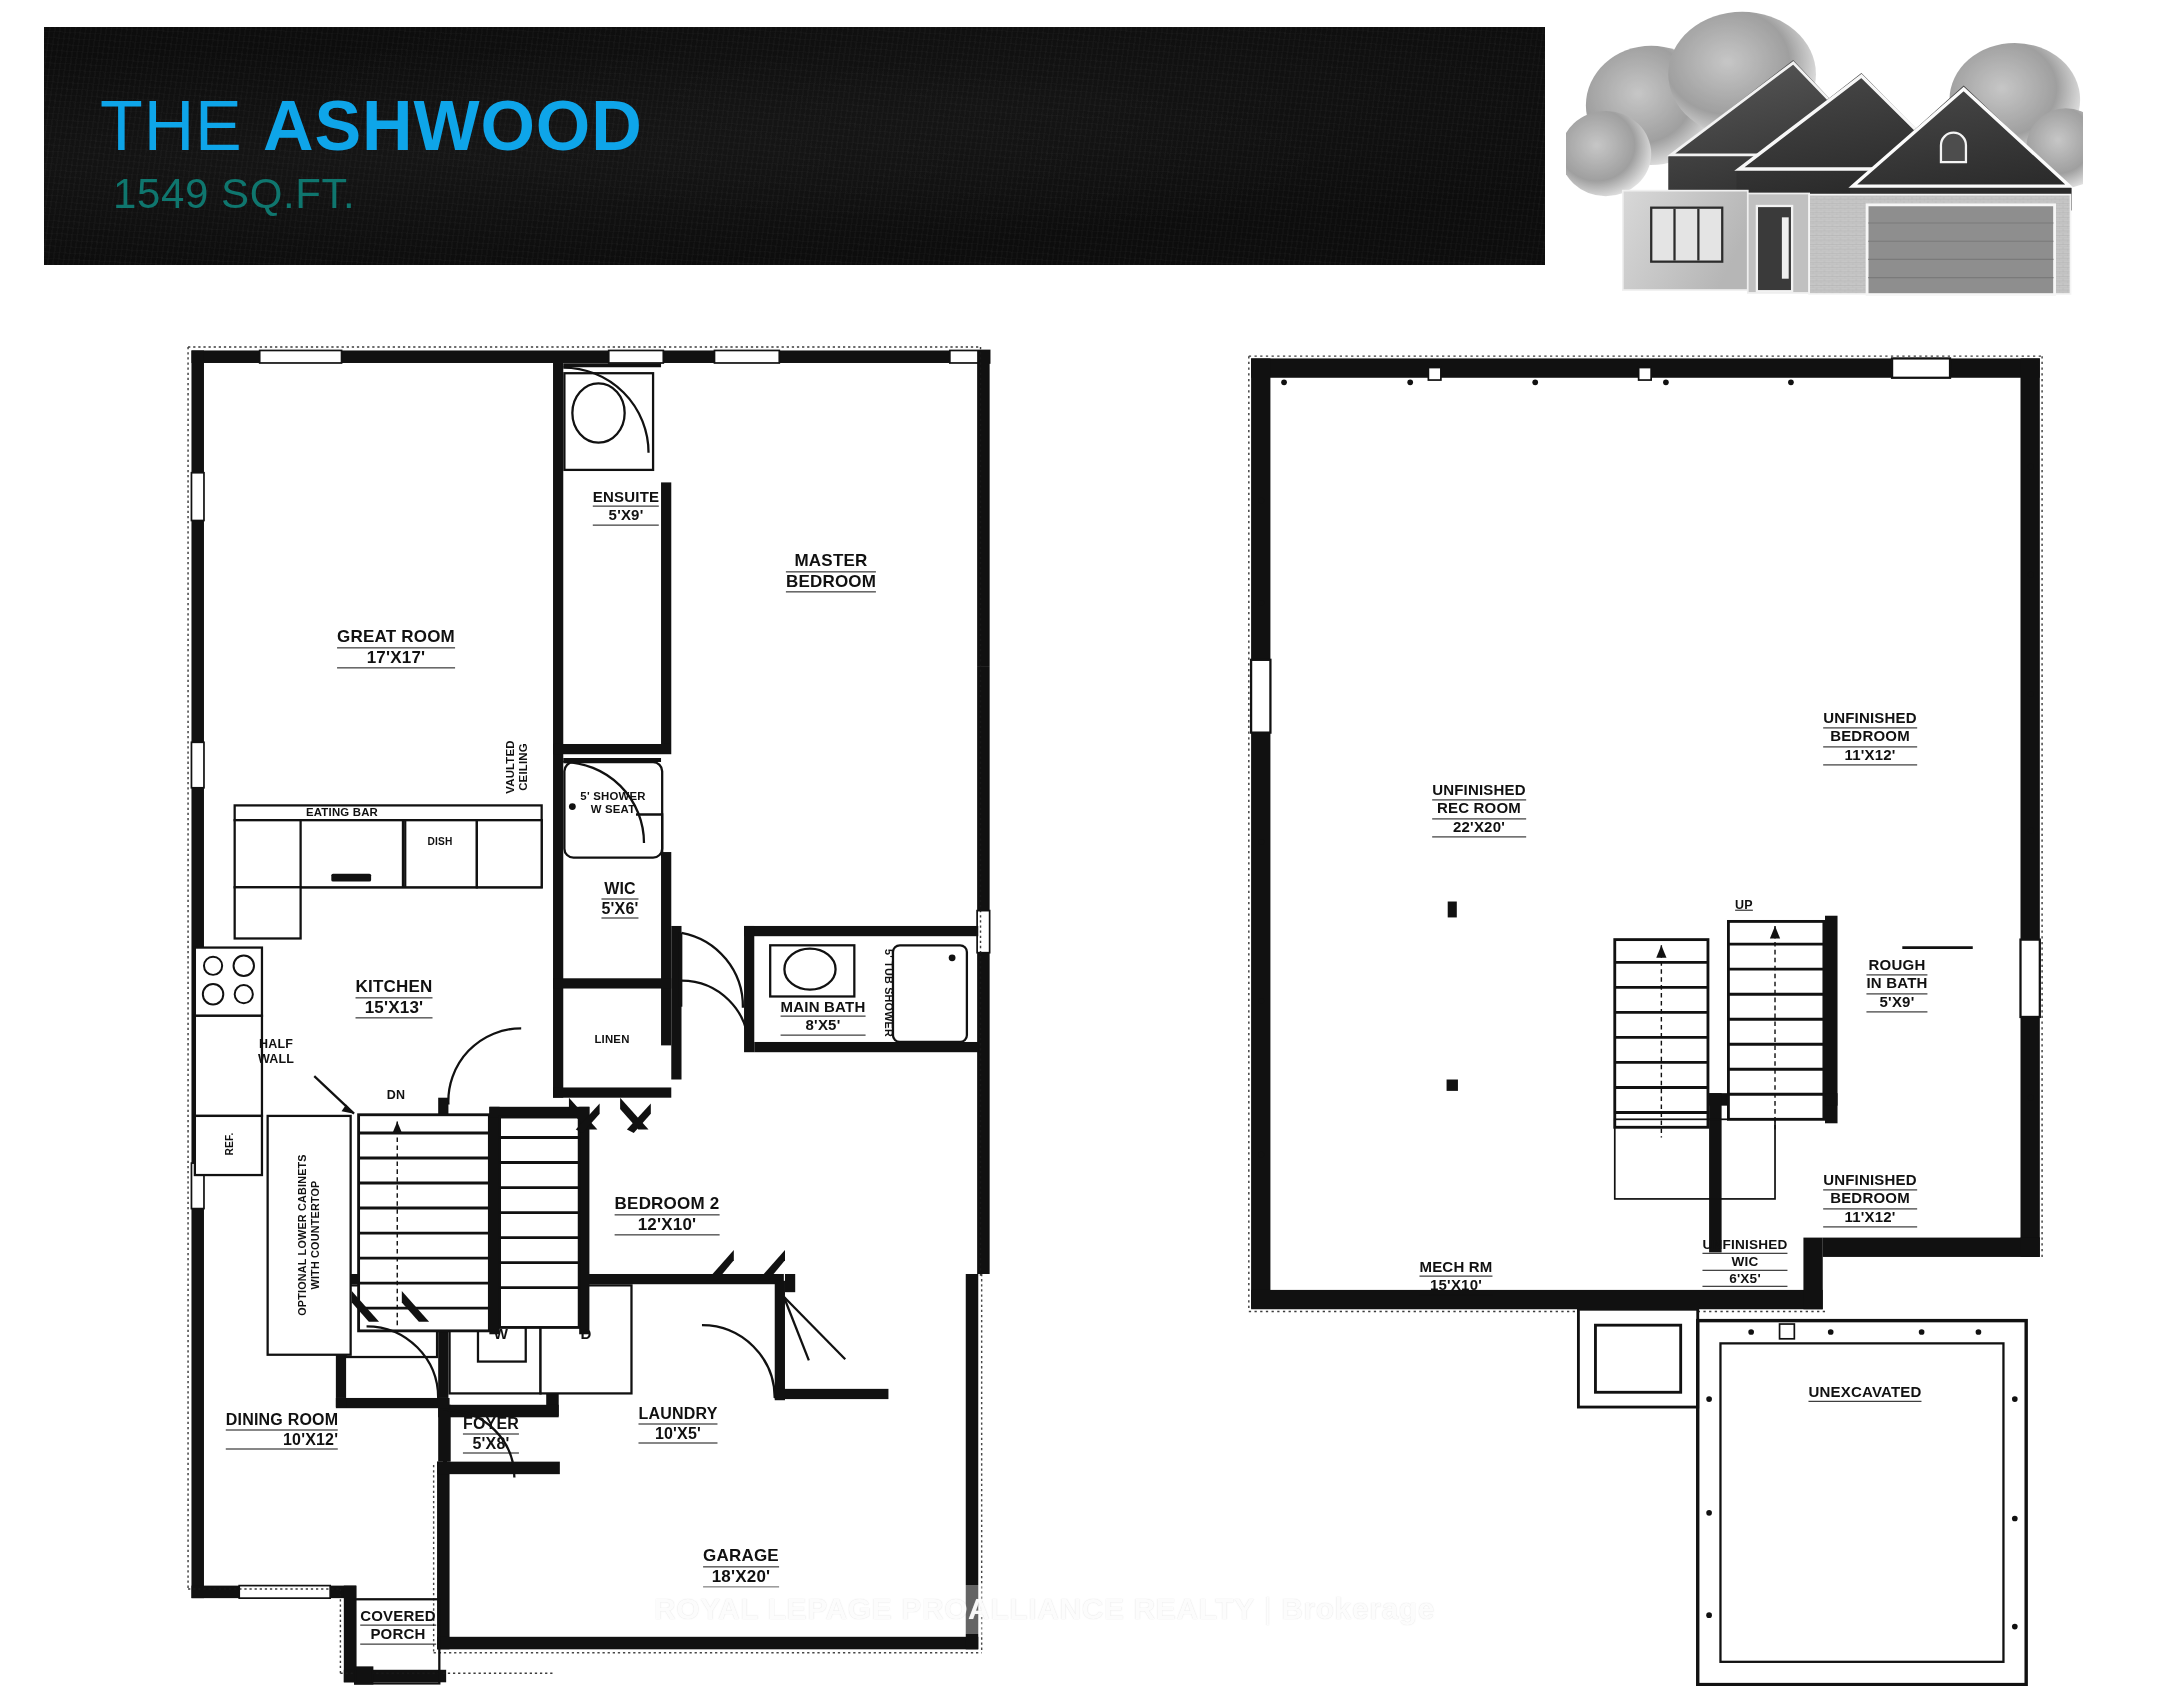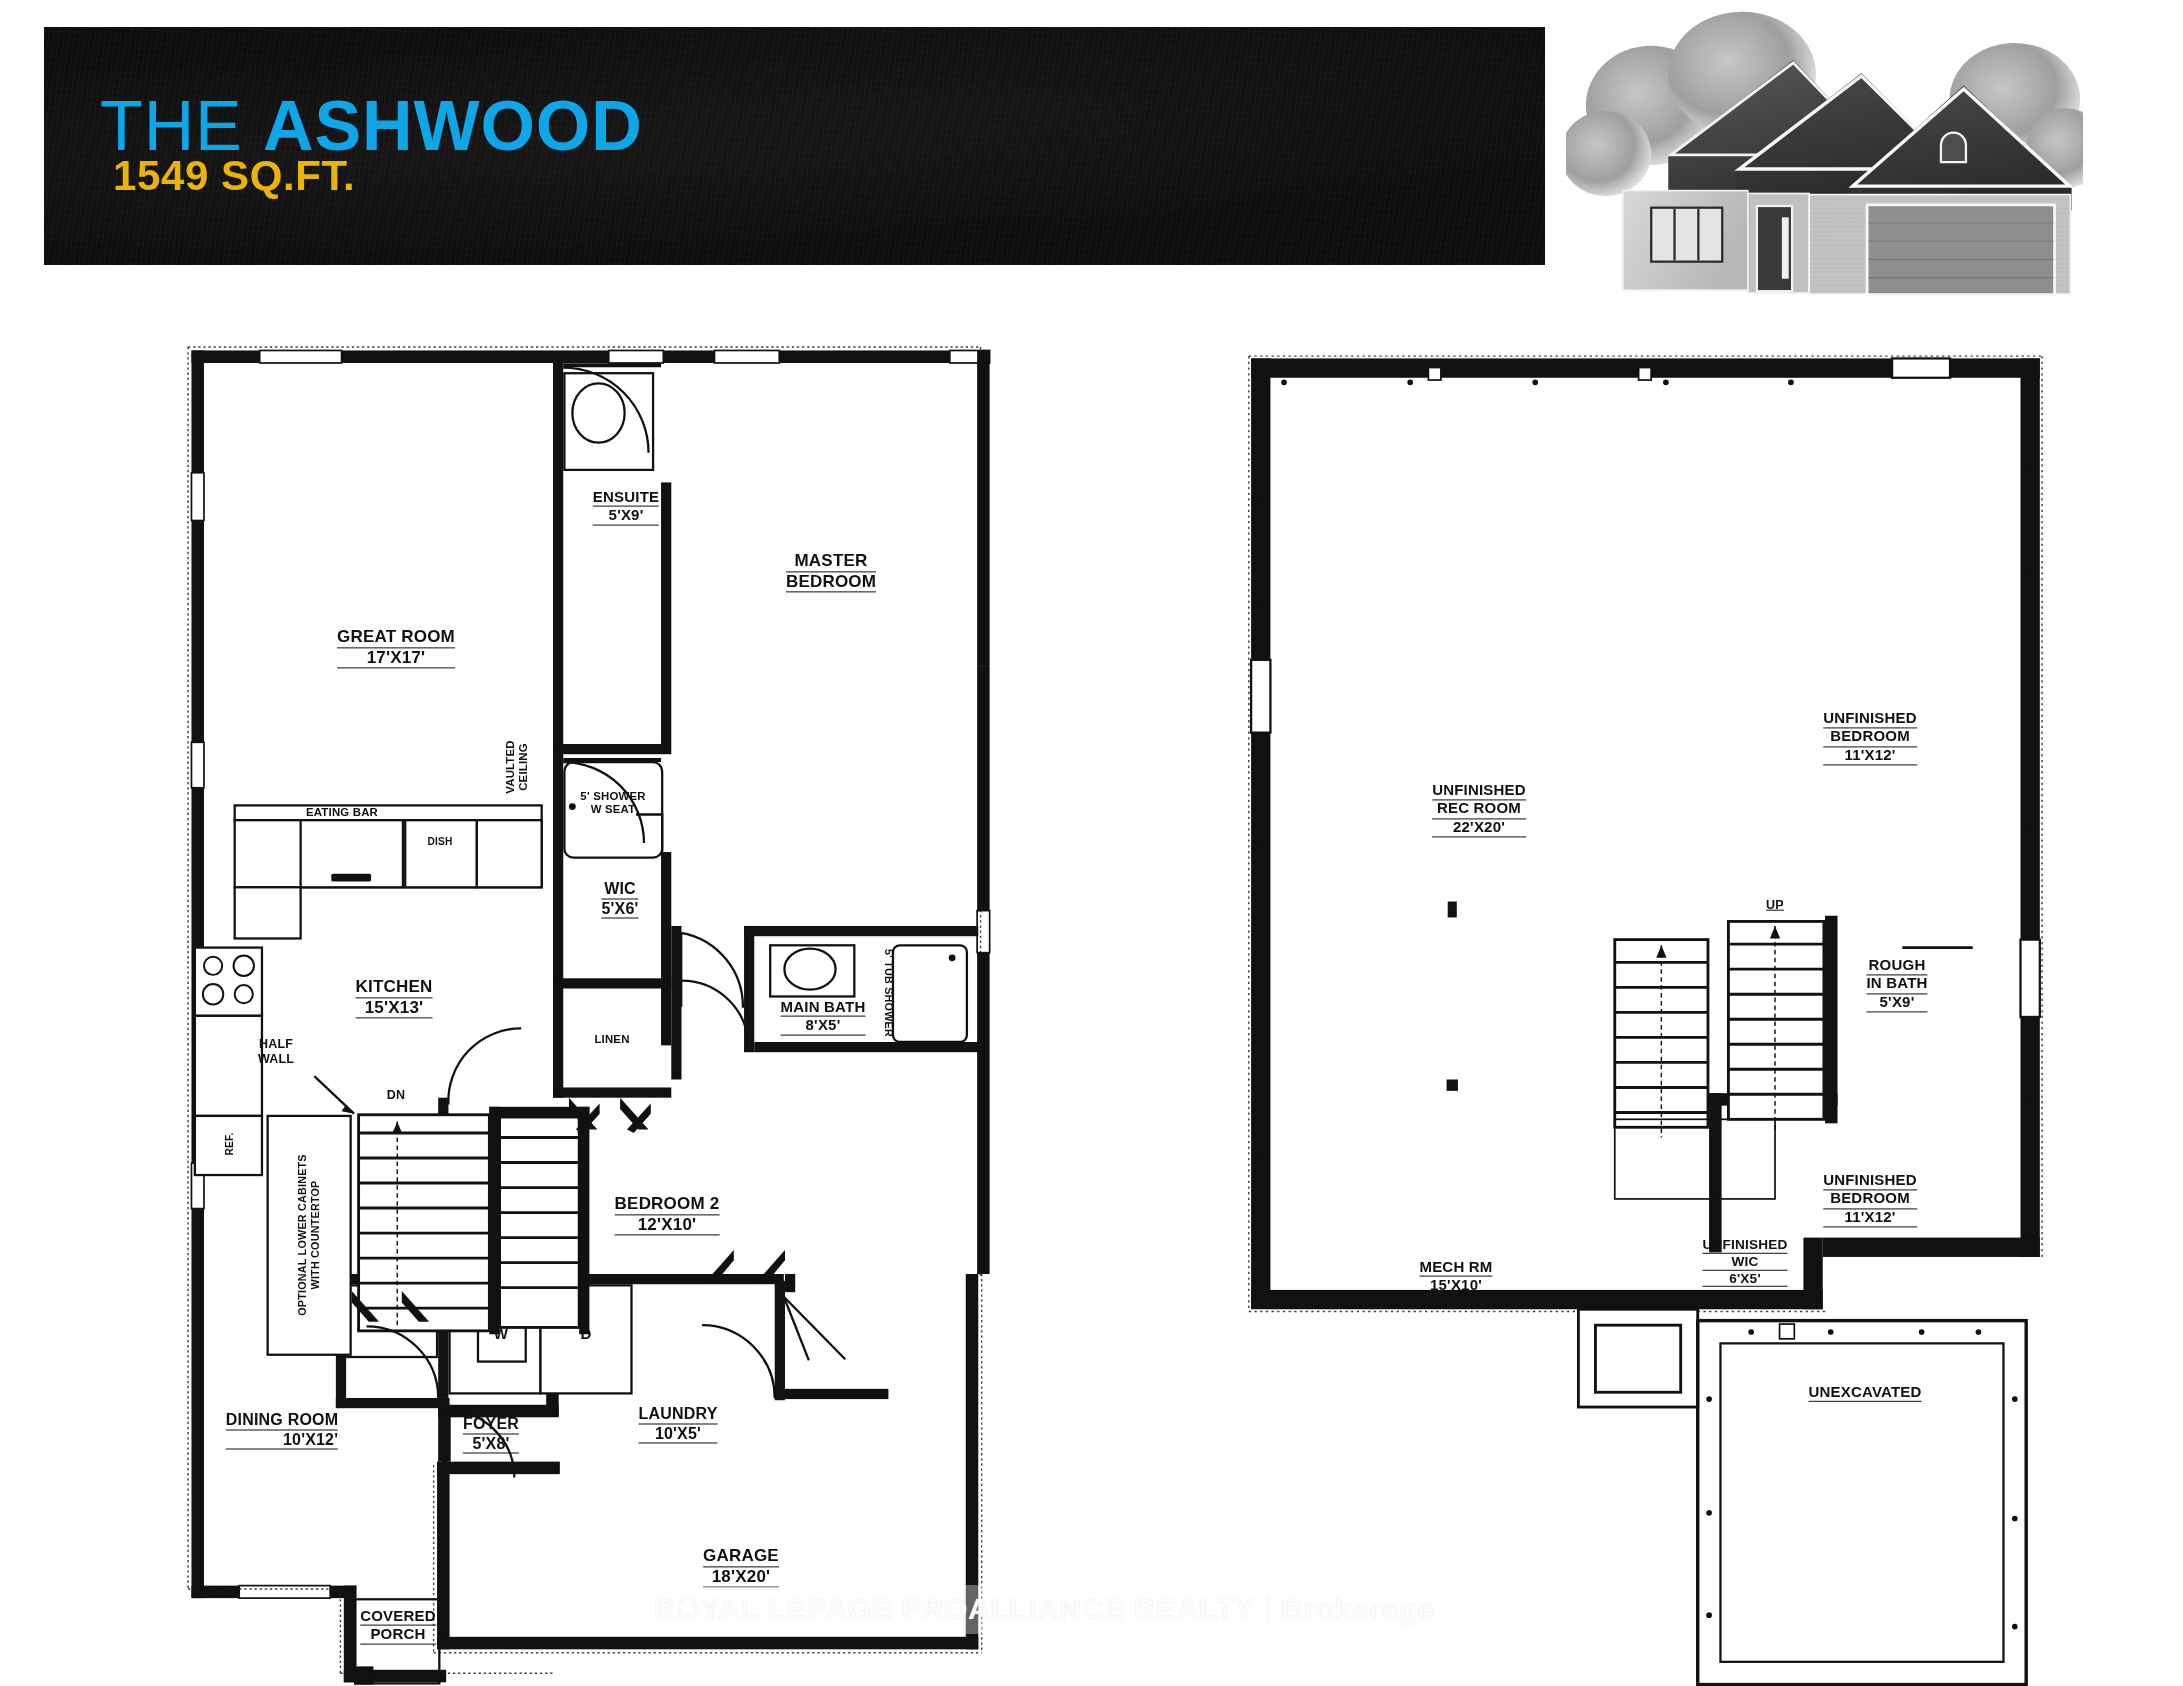"1549 SQ.FT." #title-line2 { color: #eab308 -> #0f766e; font-weight: 700 -> 400; top: 128px -> 146px }
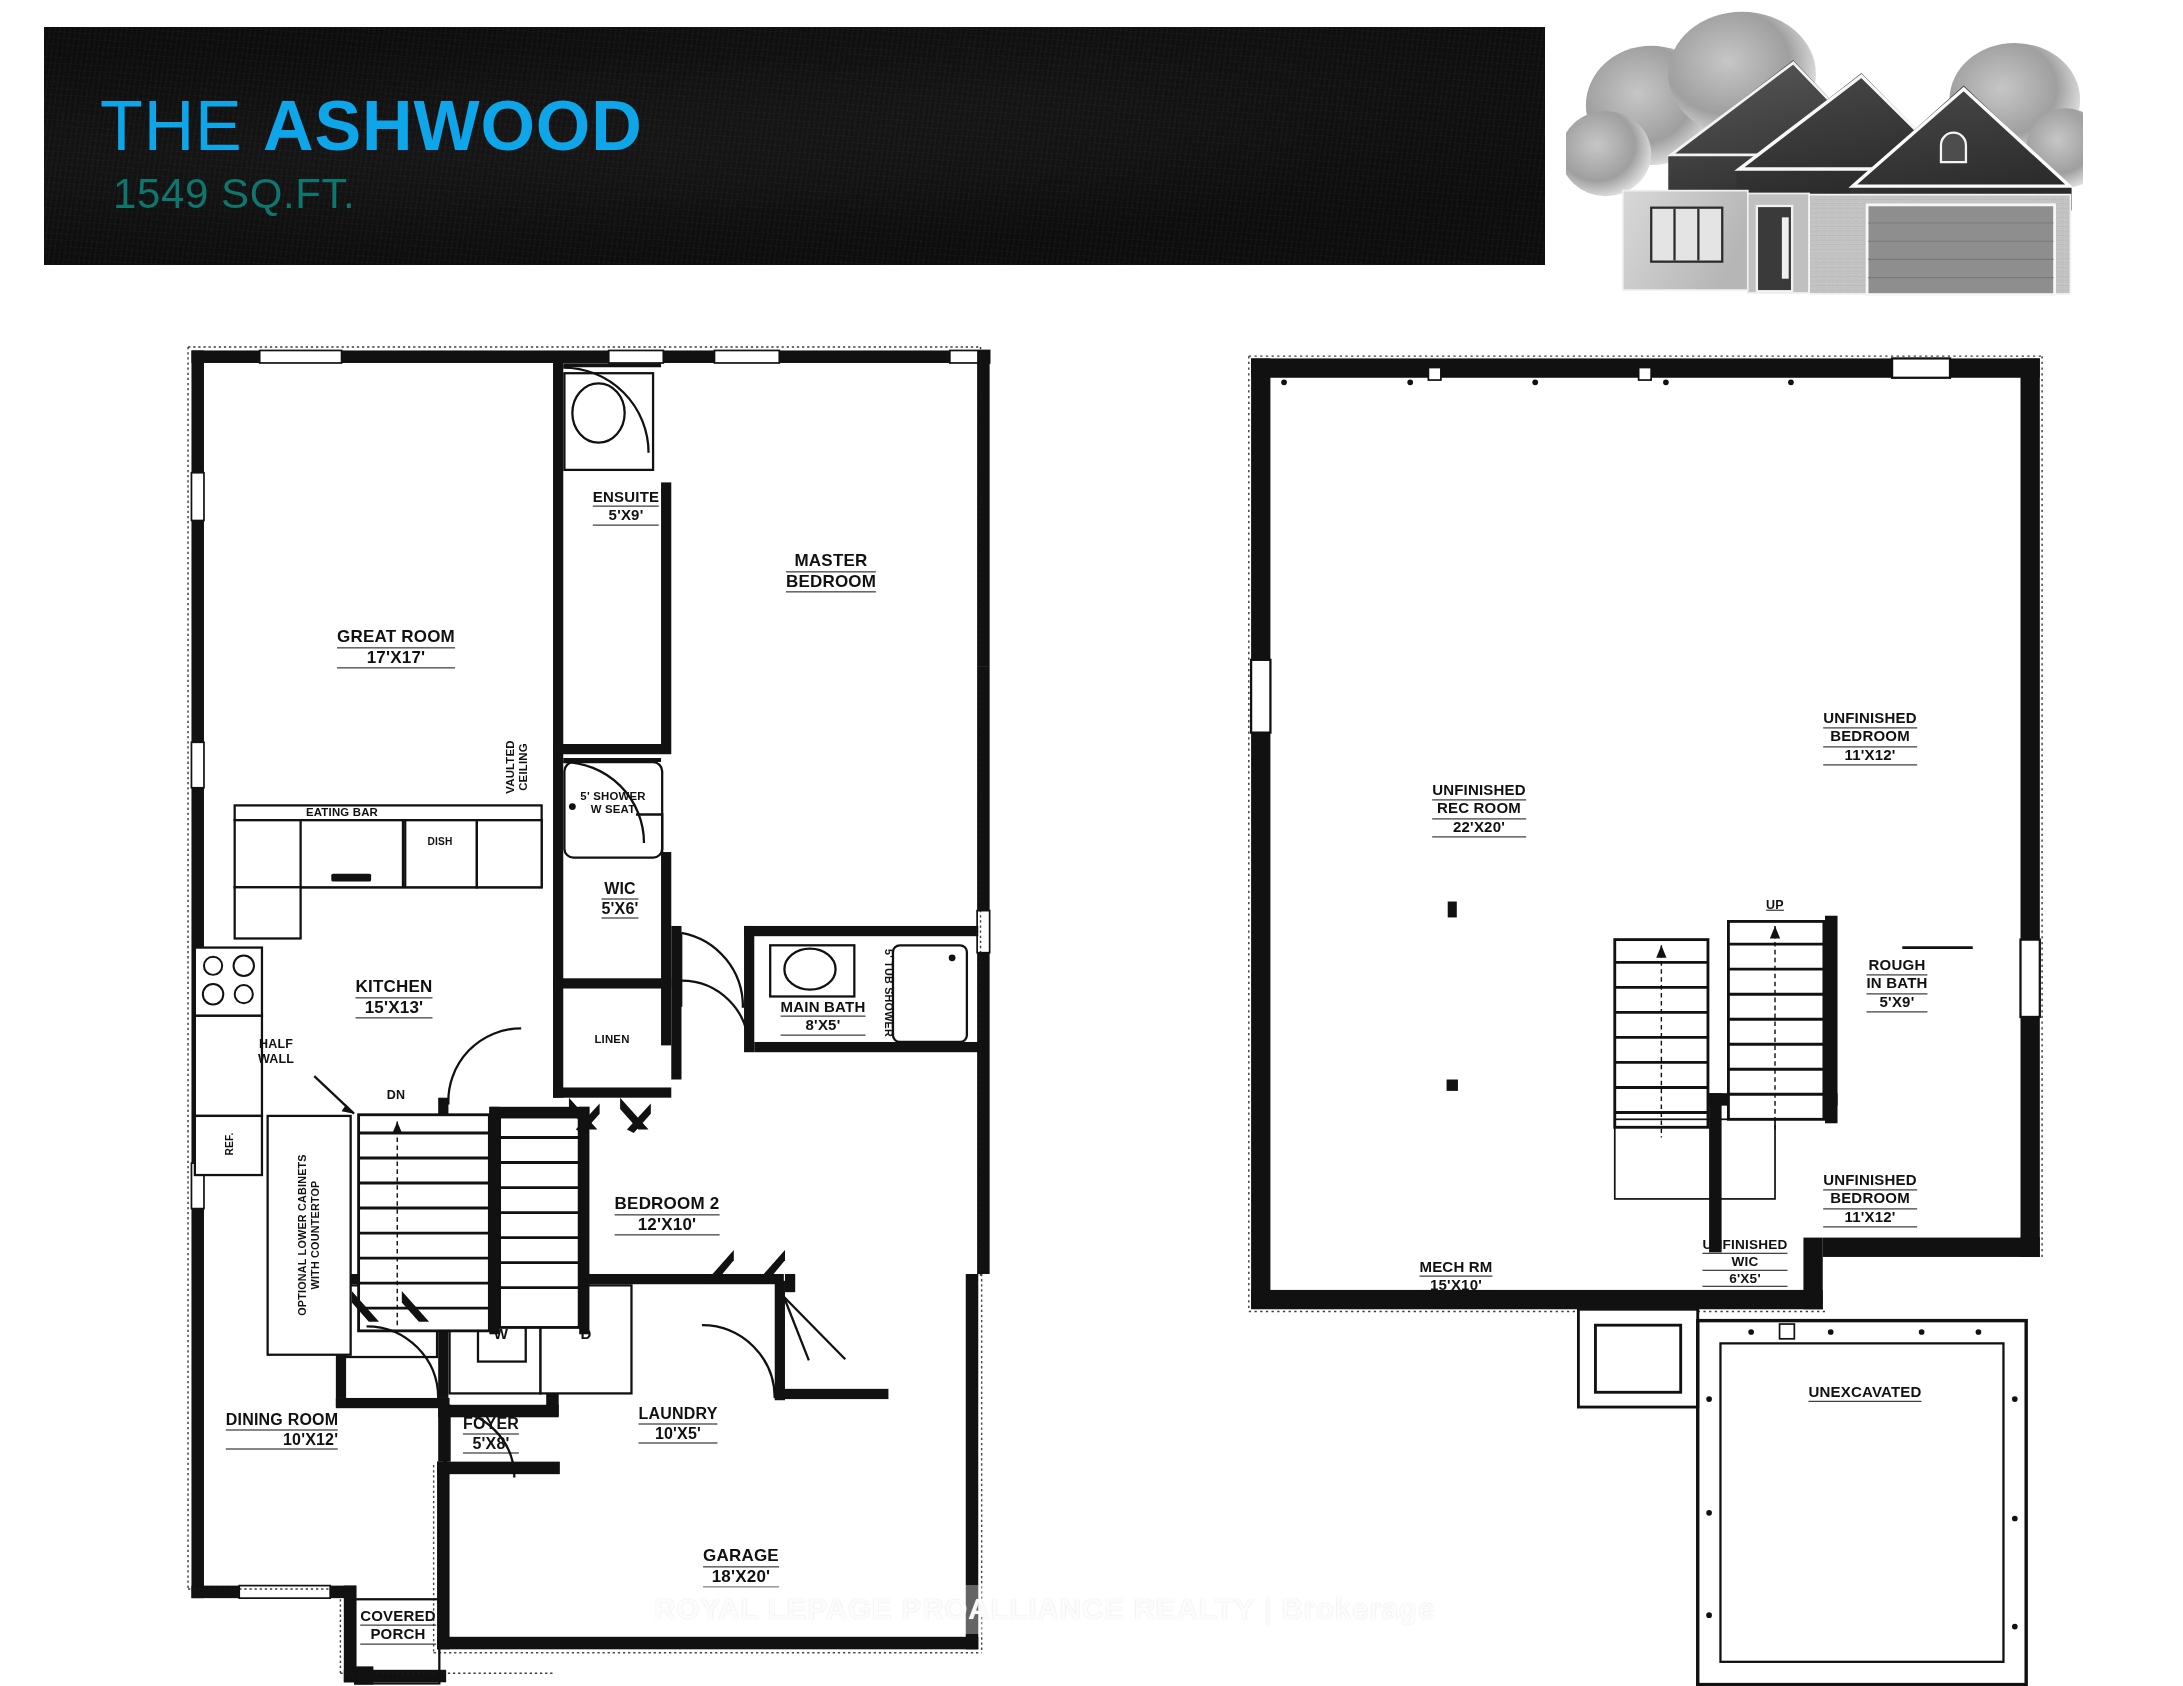"UP" div.lbl { left: 558px -> 527px }
